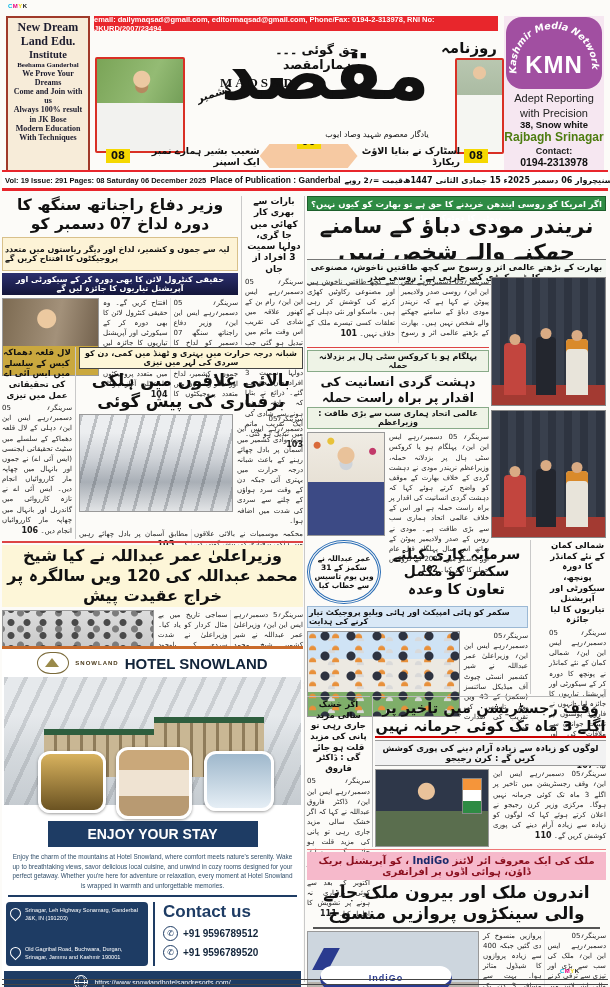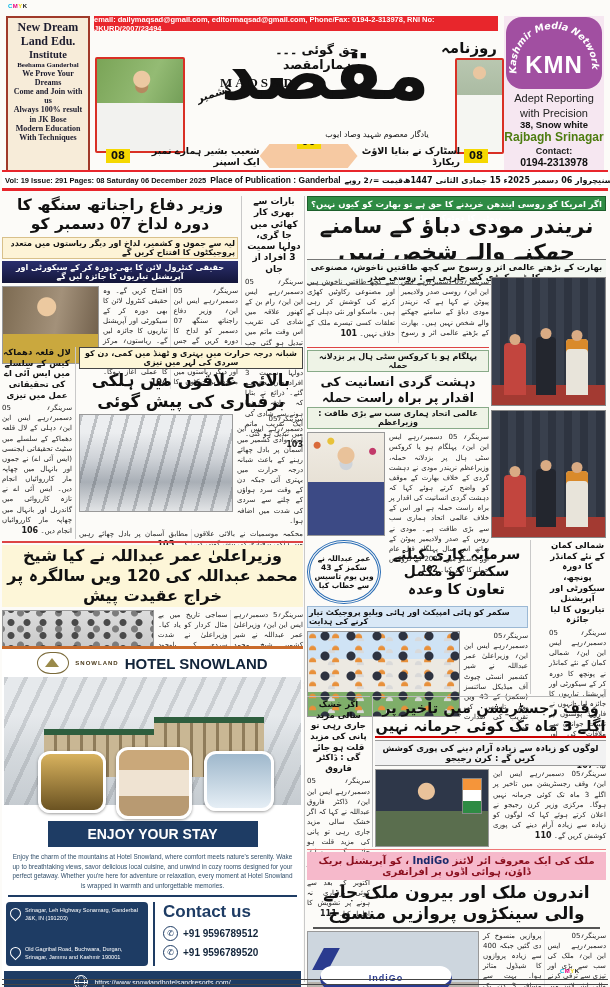"لیہ سے جموں و کشمیر،" .rajnath .sh1 { padding: 1px 2px -> 7px 2px; text-align: right -> left }
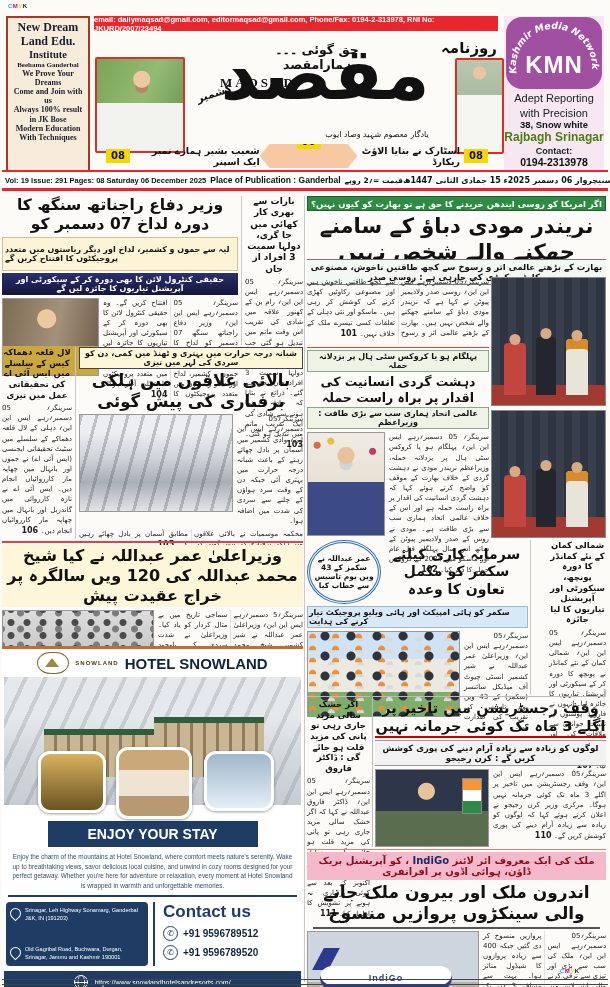"عمر عبداللہ نے سکمز کے" div.skims-circle { text: 43 -> 31 }
